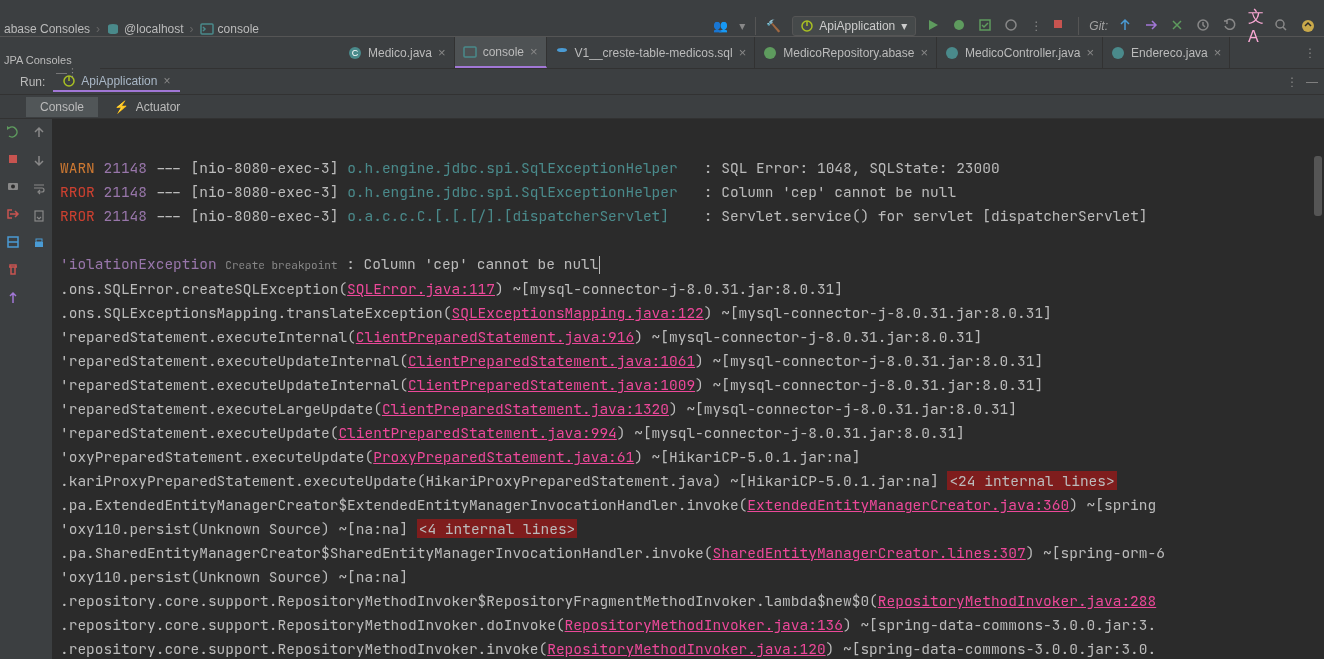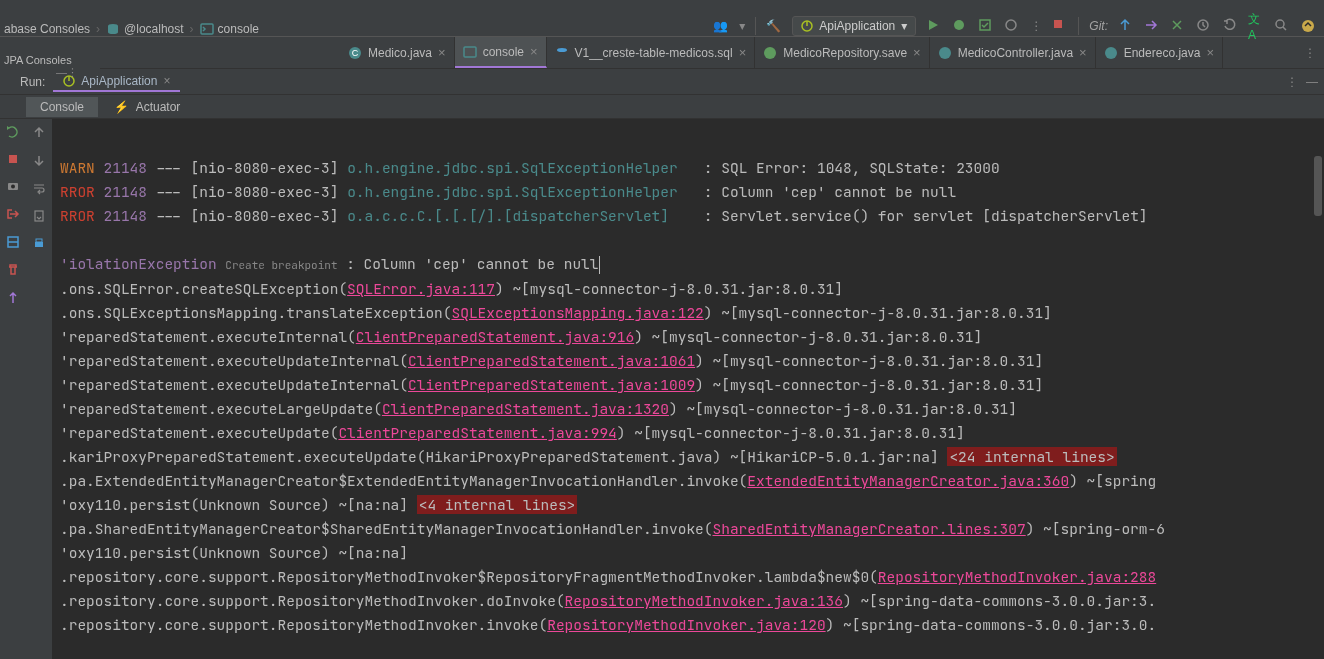"文A" span.icon-btn { color: #22c55e -> #f9a8d4; font-size: 12px -> 16px }
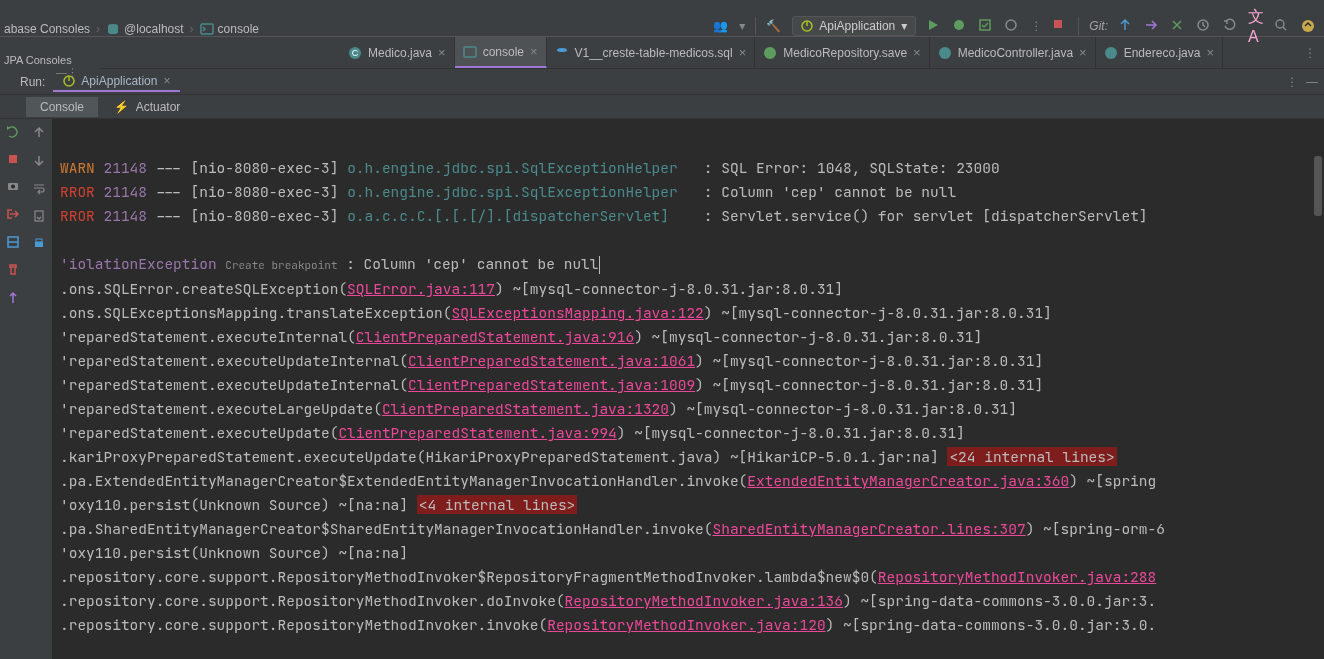"MedicoRepository.save" span { text: MedicoRepository.save -> MedicoRepository.abase }
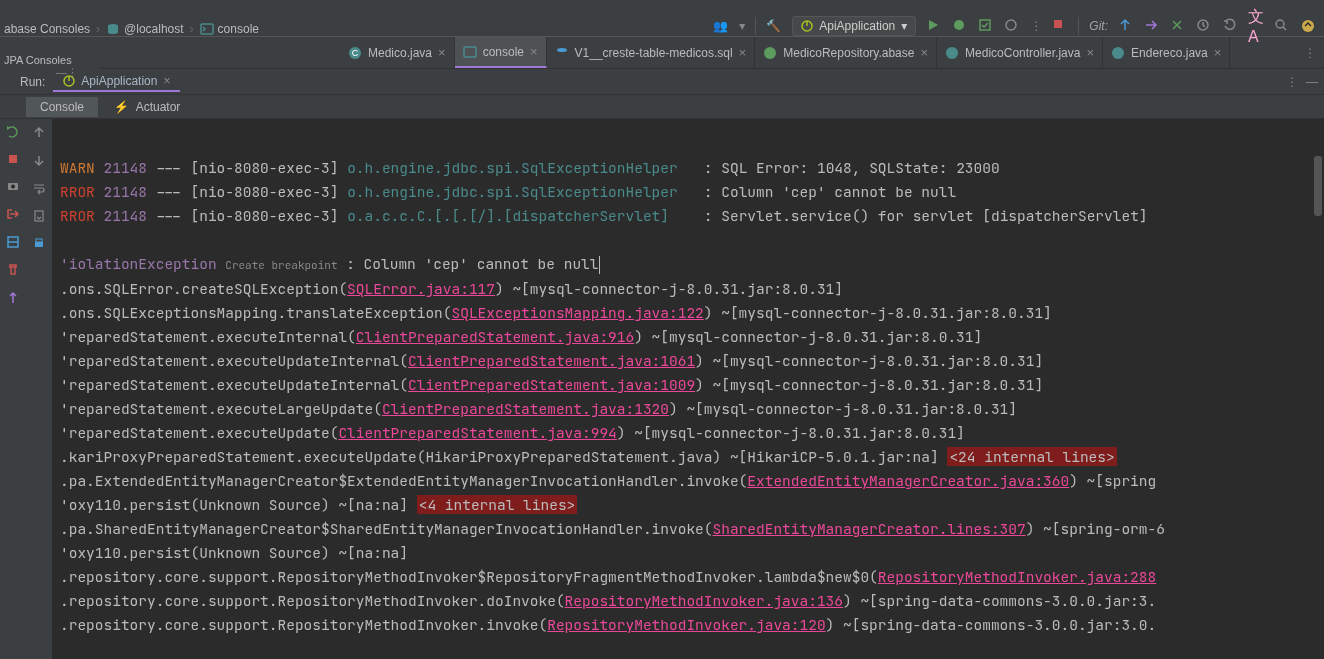"'oxyPreparedStatement.executeUpdate(Prox" div.line { html: none -> <div><span>'oxyPreparedStatement.executeUpdate(</span><span>ProxyPreparedStatement.java:61</span><span>) ~[HikariCP-5.0.1.jar:na]</span></div> }
